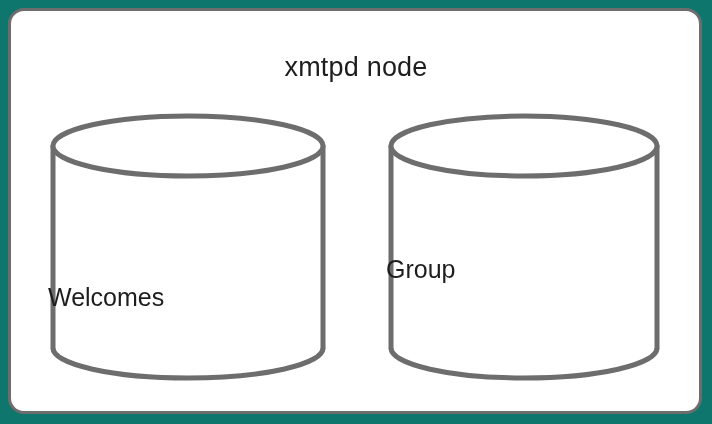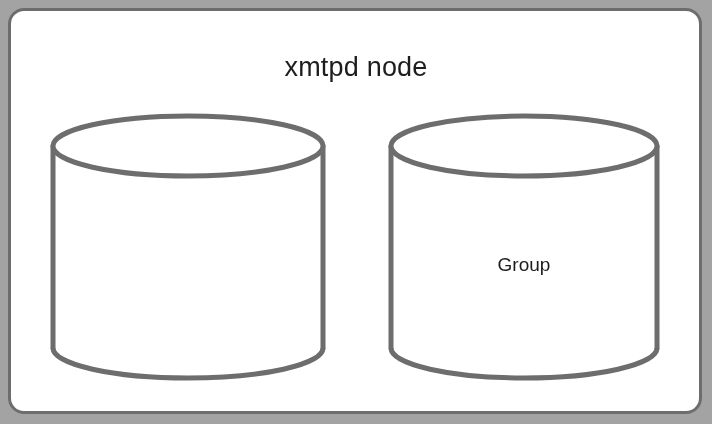"xmtpd node" .canvas { background: #a3a3a3 -> #0f766e }
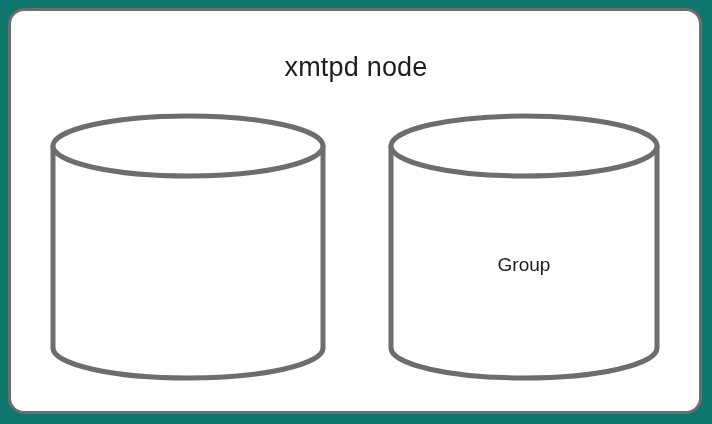"Group" .cyl-label { font-size: 19px -> 25px; text-align: center -> left }
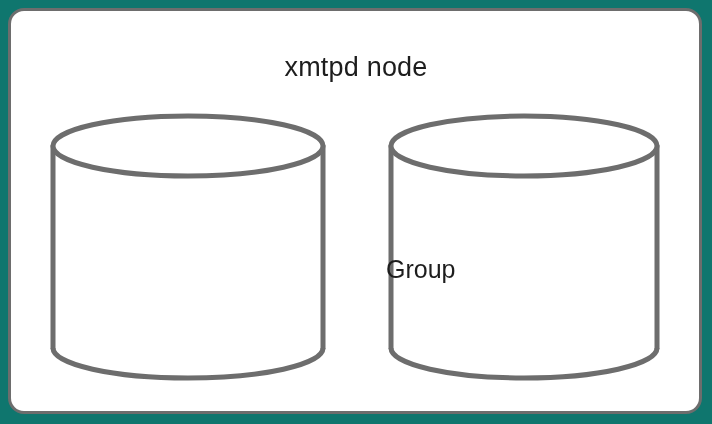"Welcomes" div.cyl-label { html: none -> <div>Welcomes</div> }
